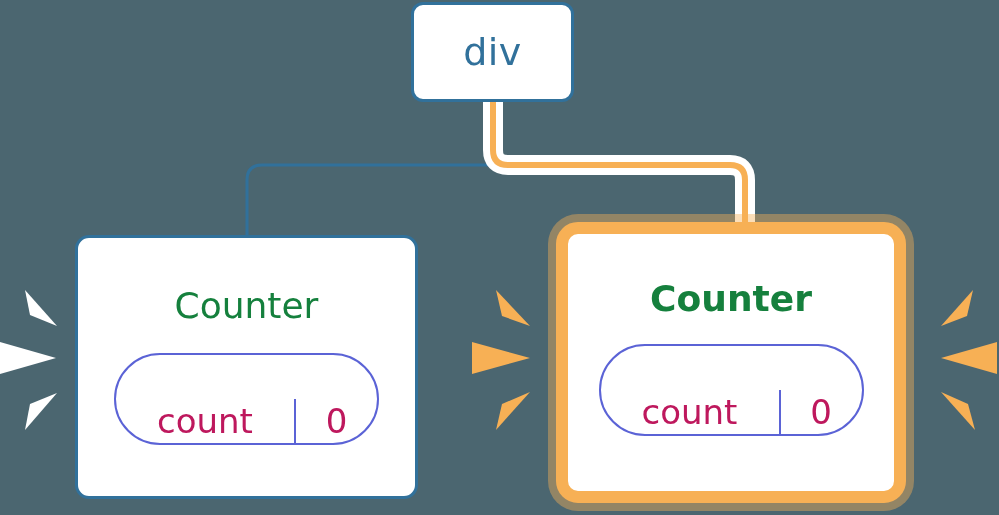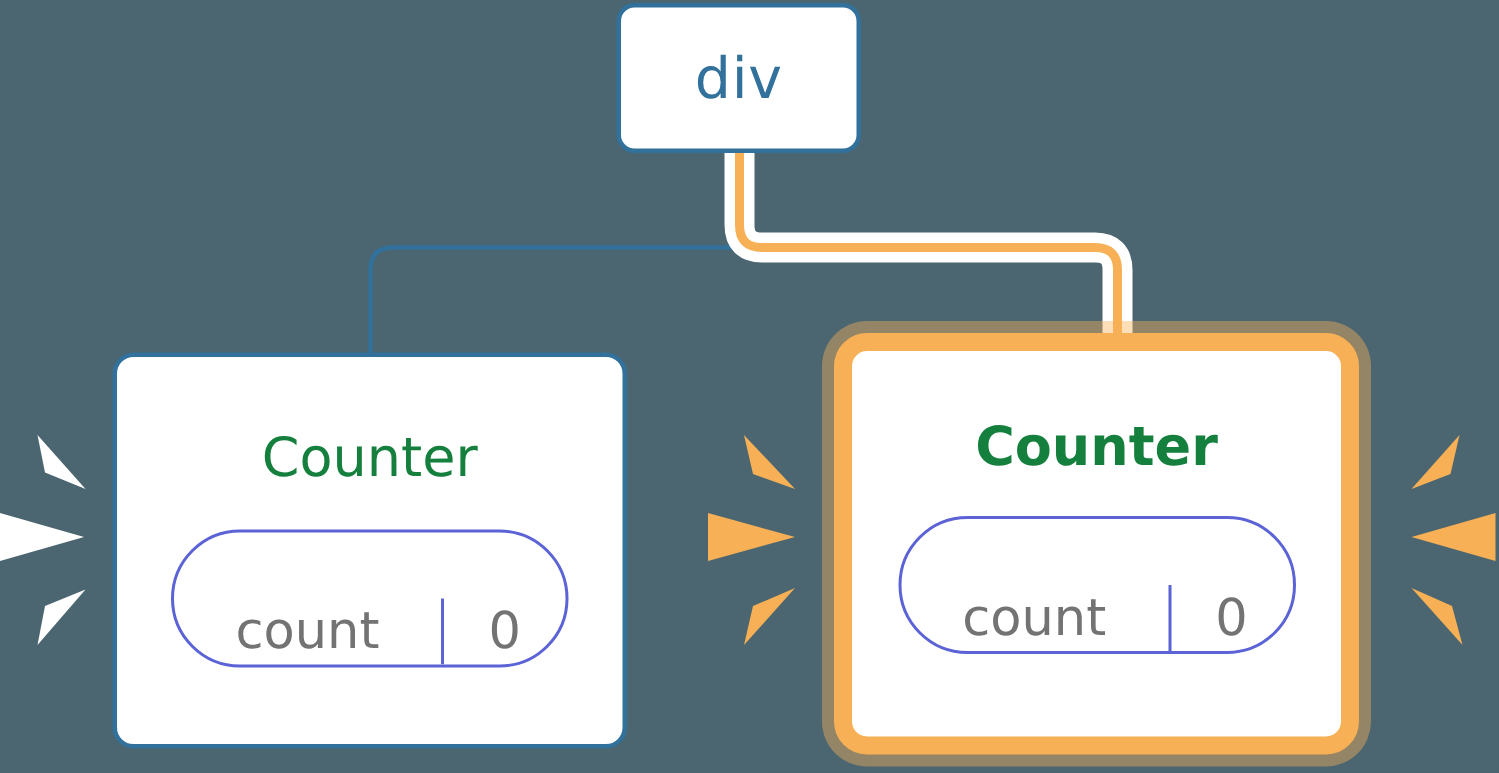"count" .pill-key, .pill-val { color: #737373 -> #be185d }
